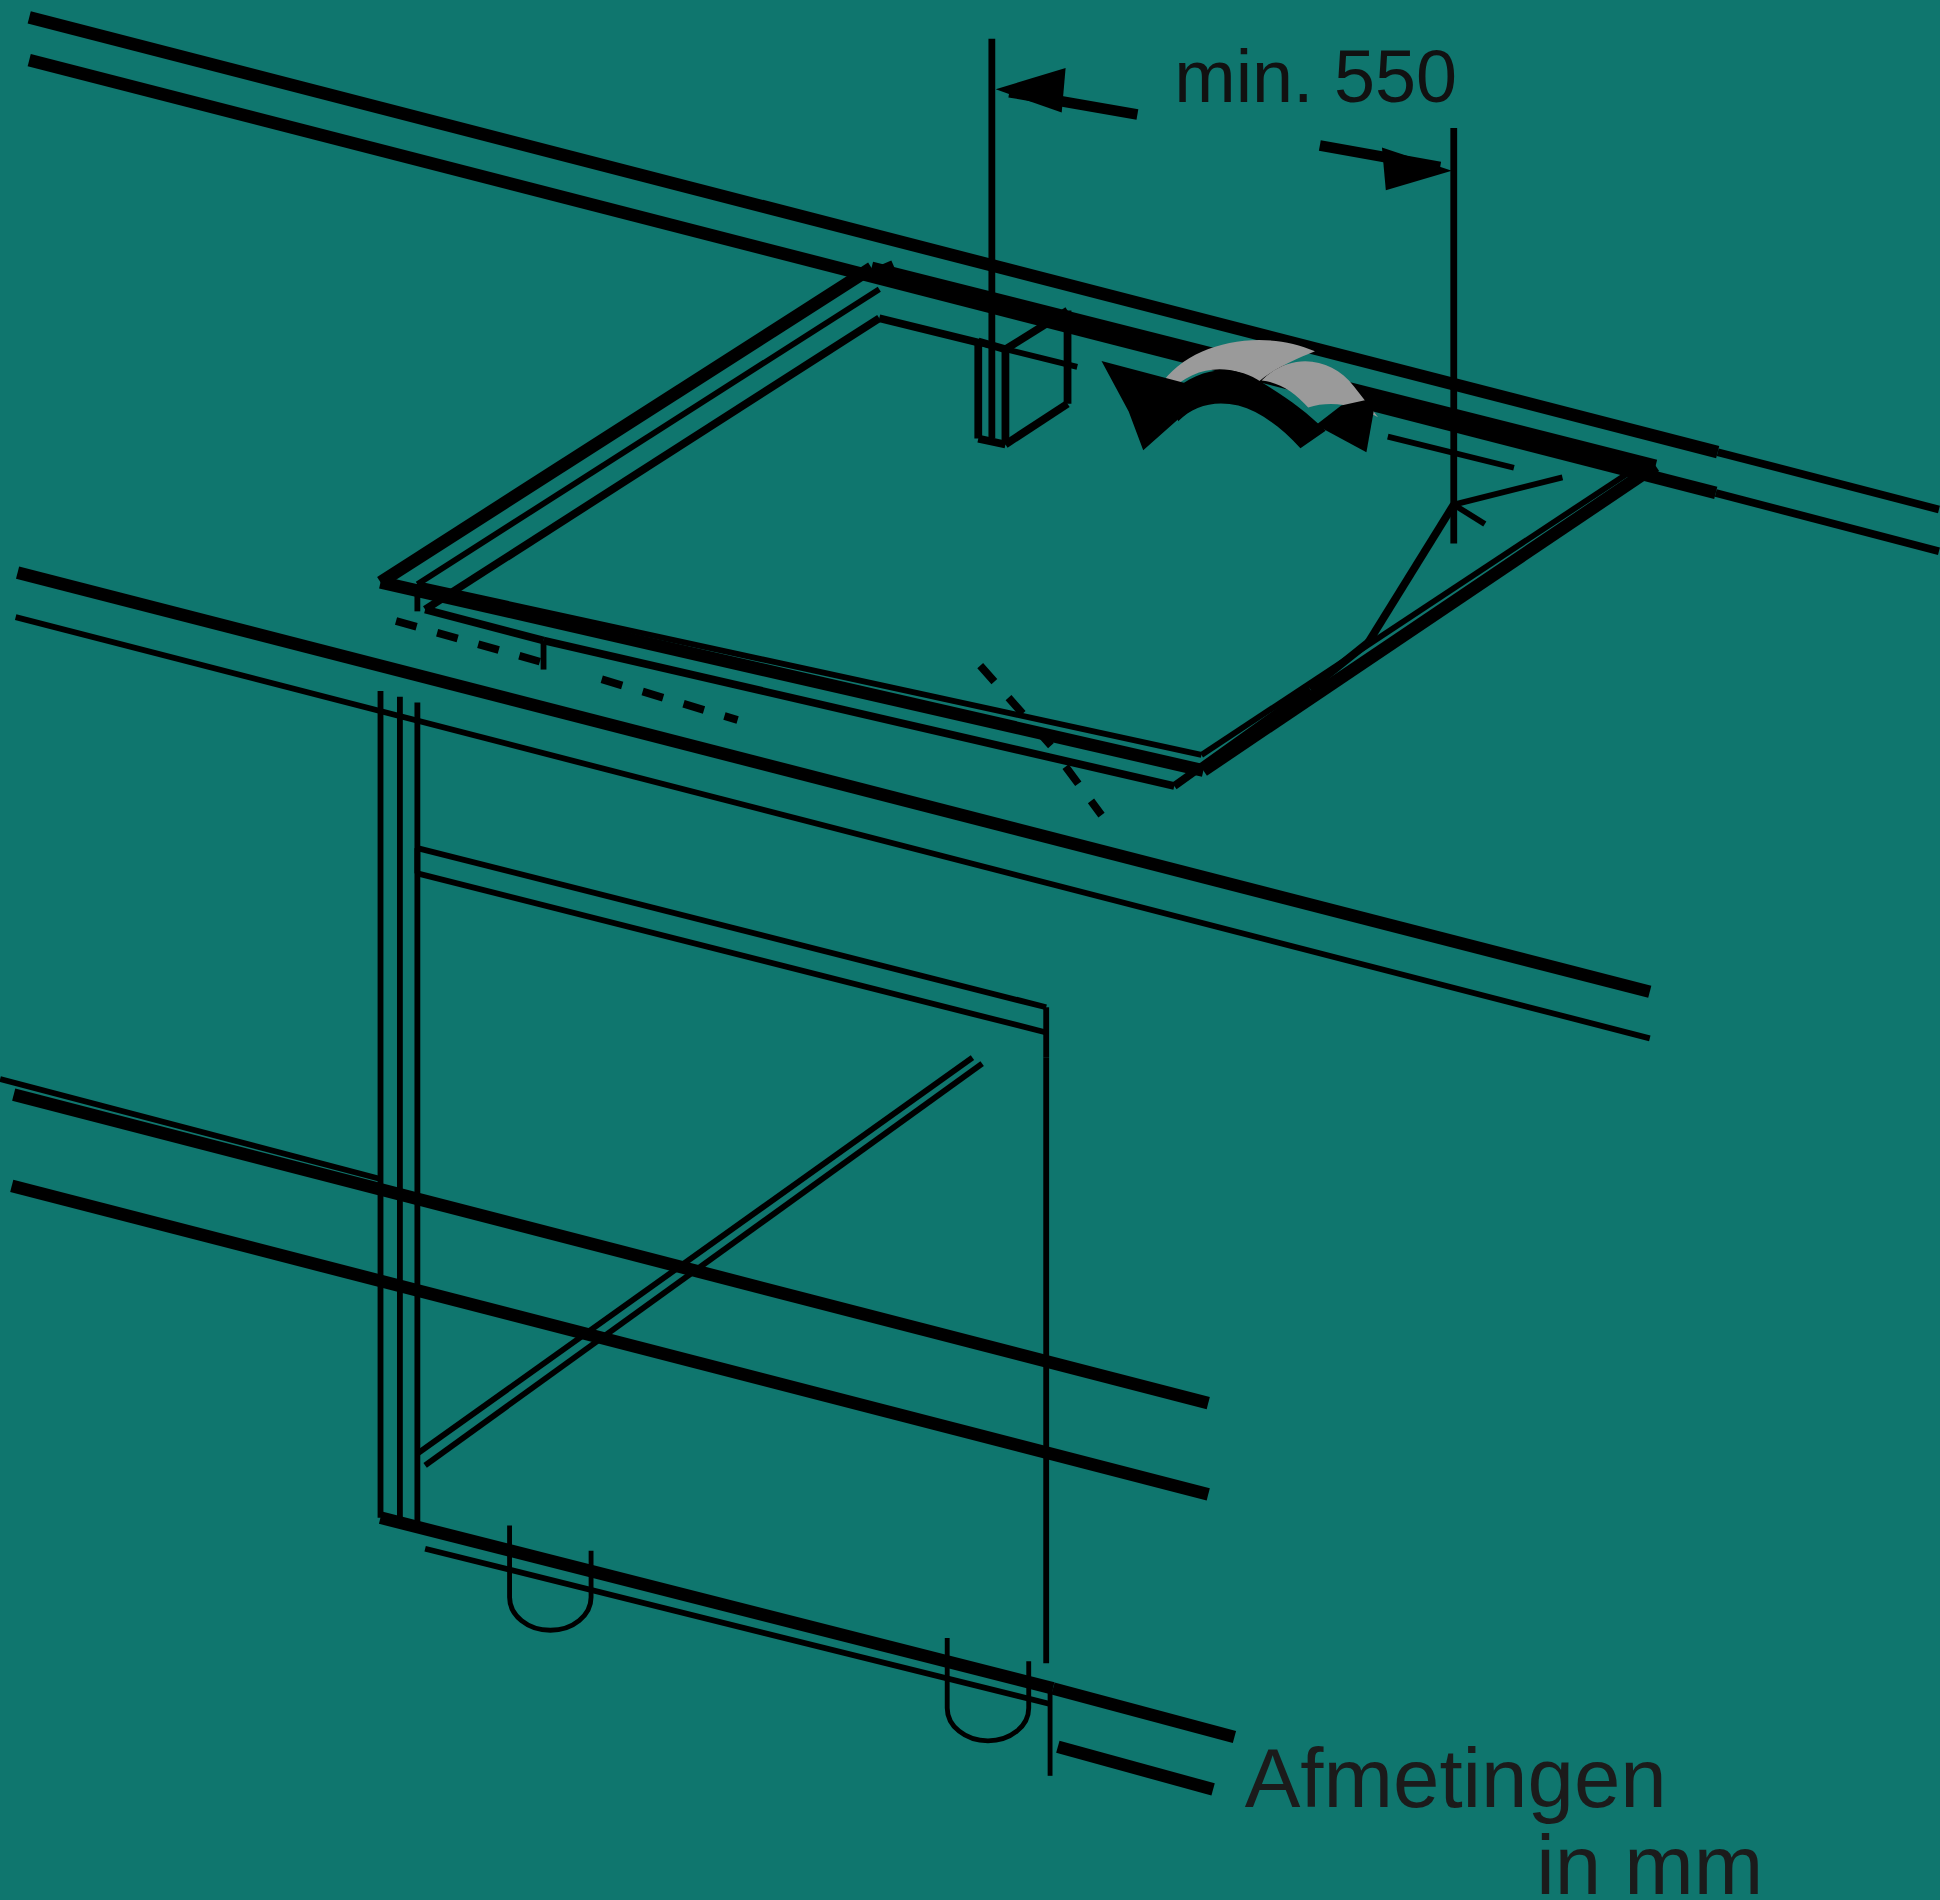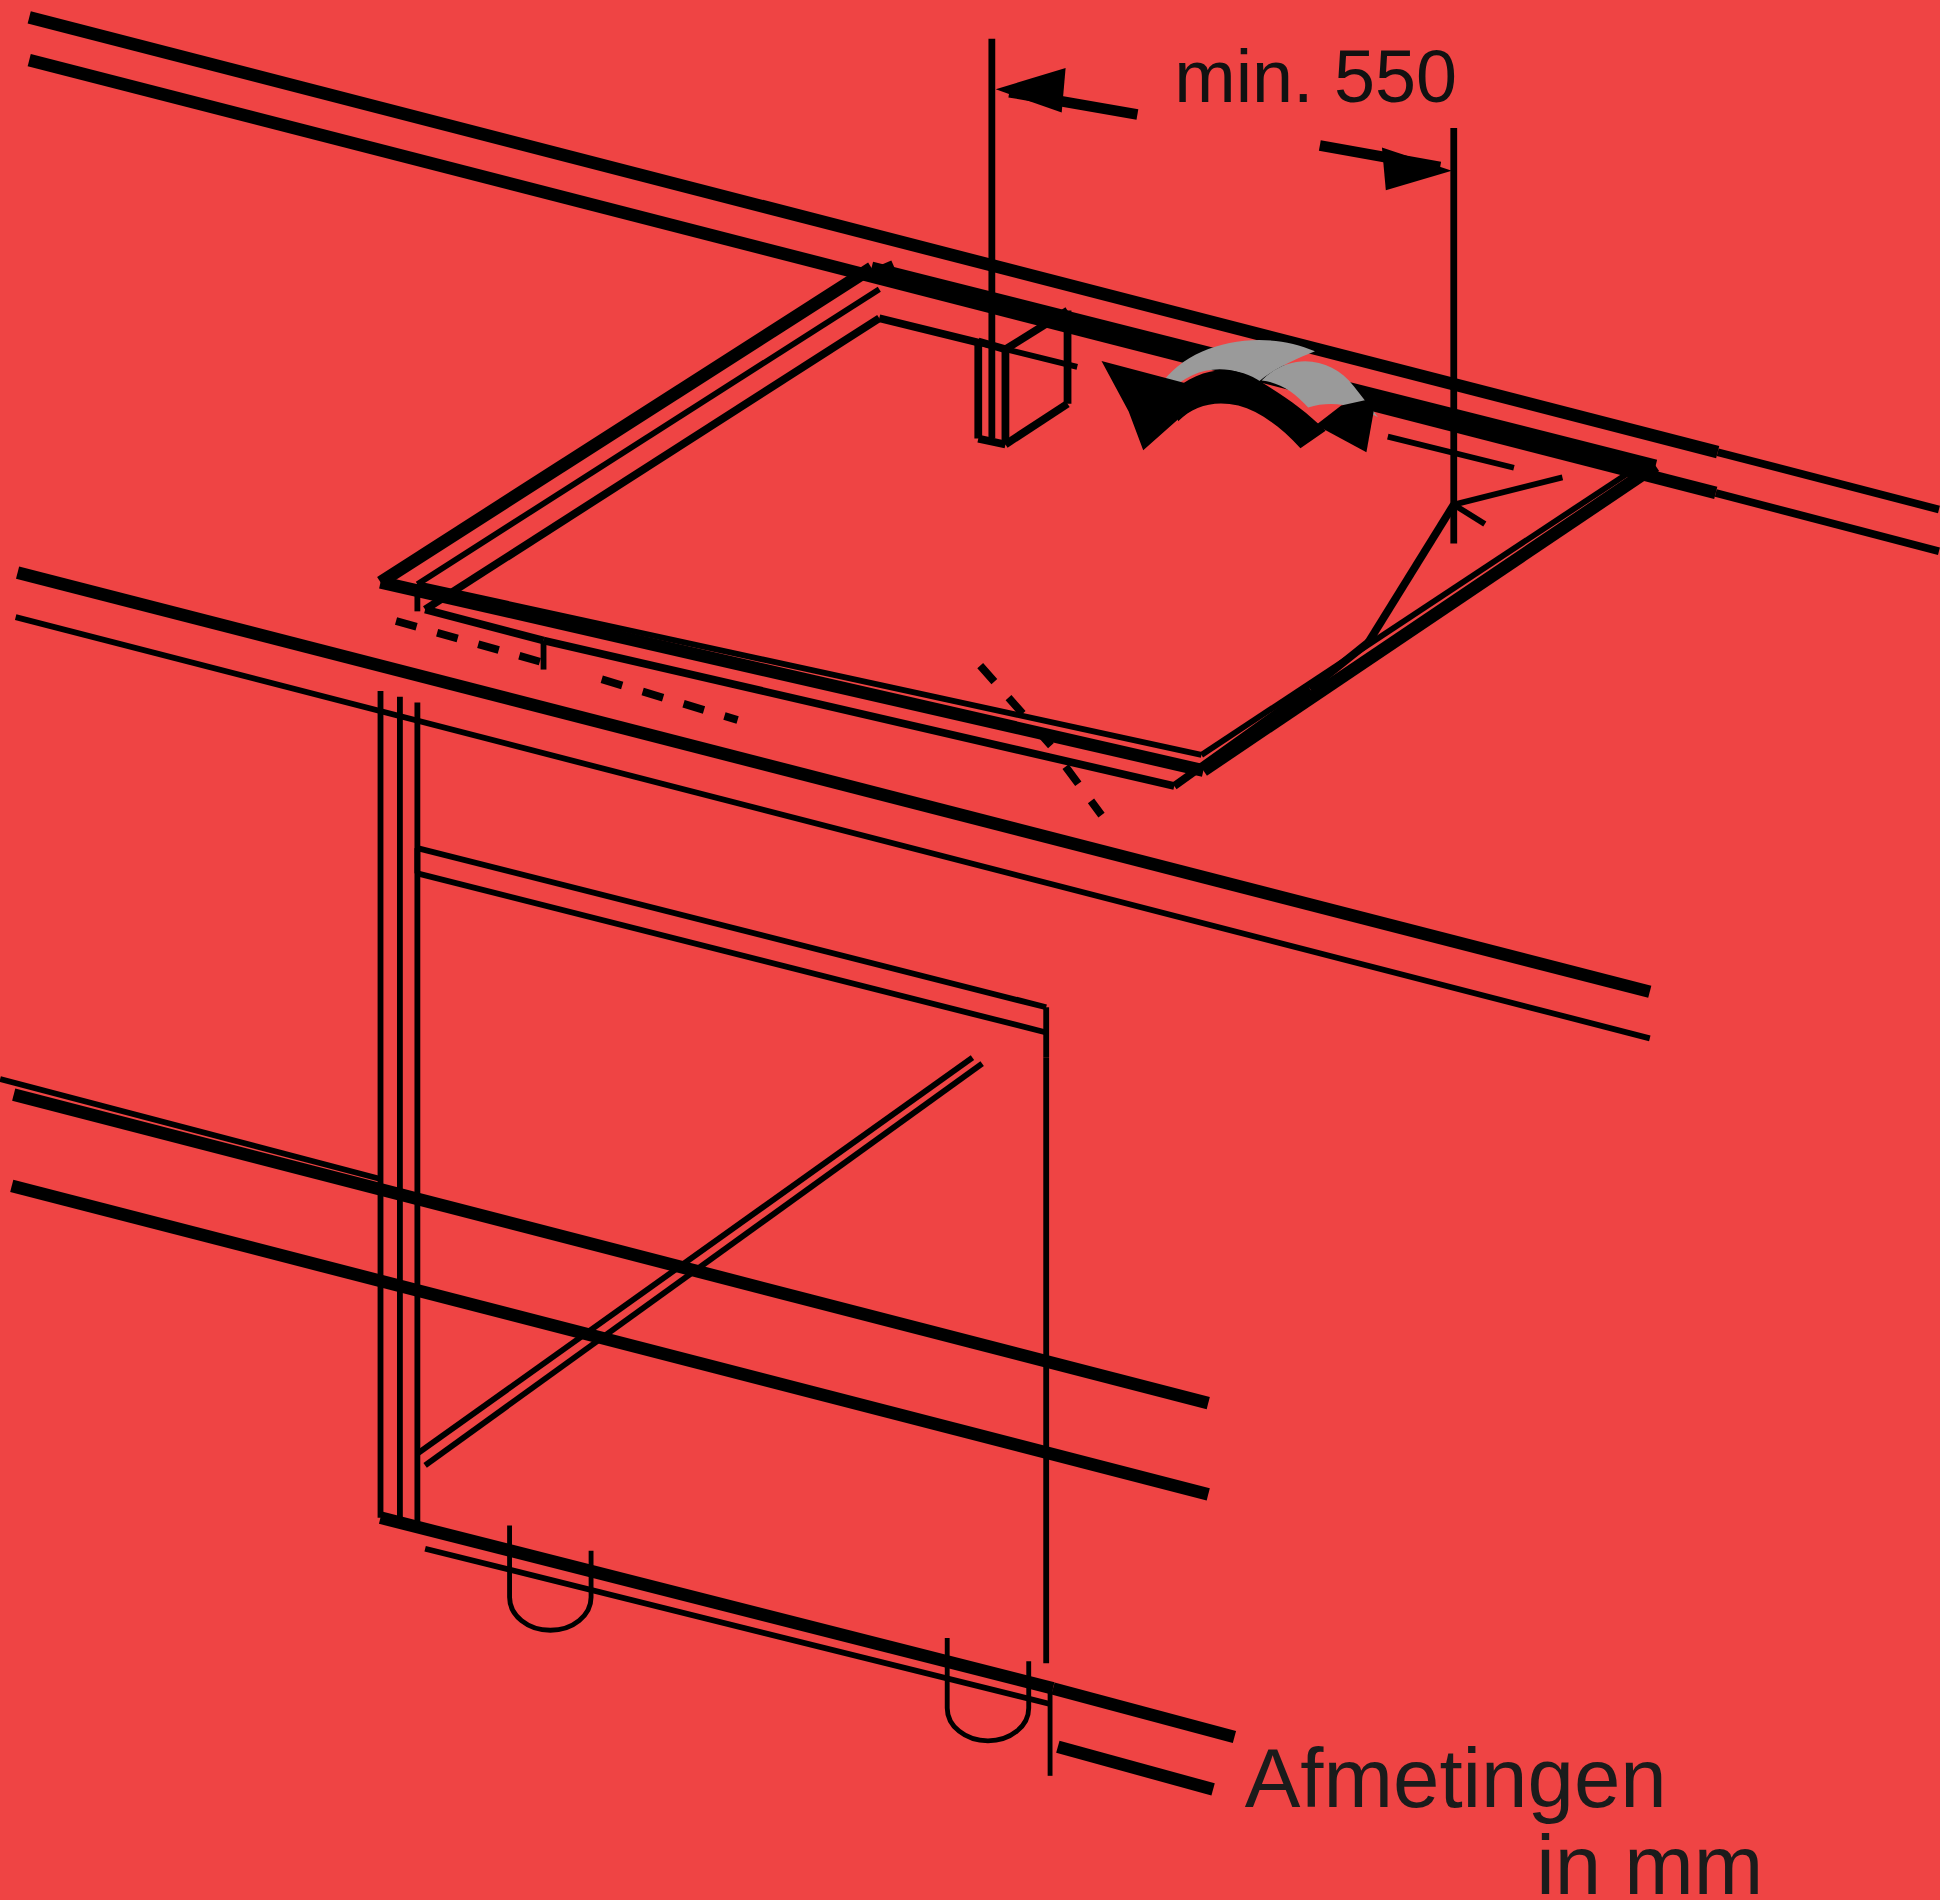"min. 550" #diagram-root { background: #ef4444 -> #0f766e }
